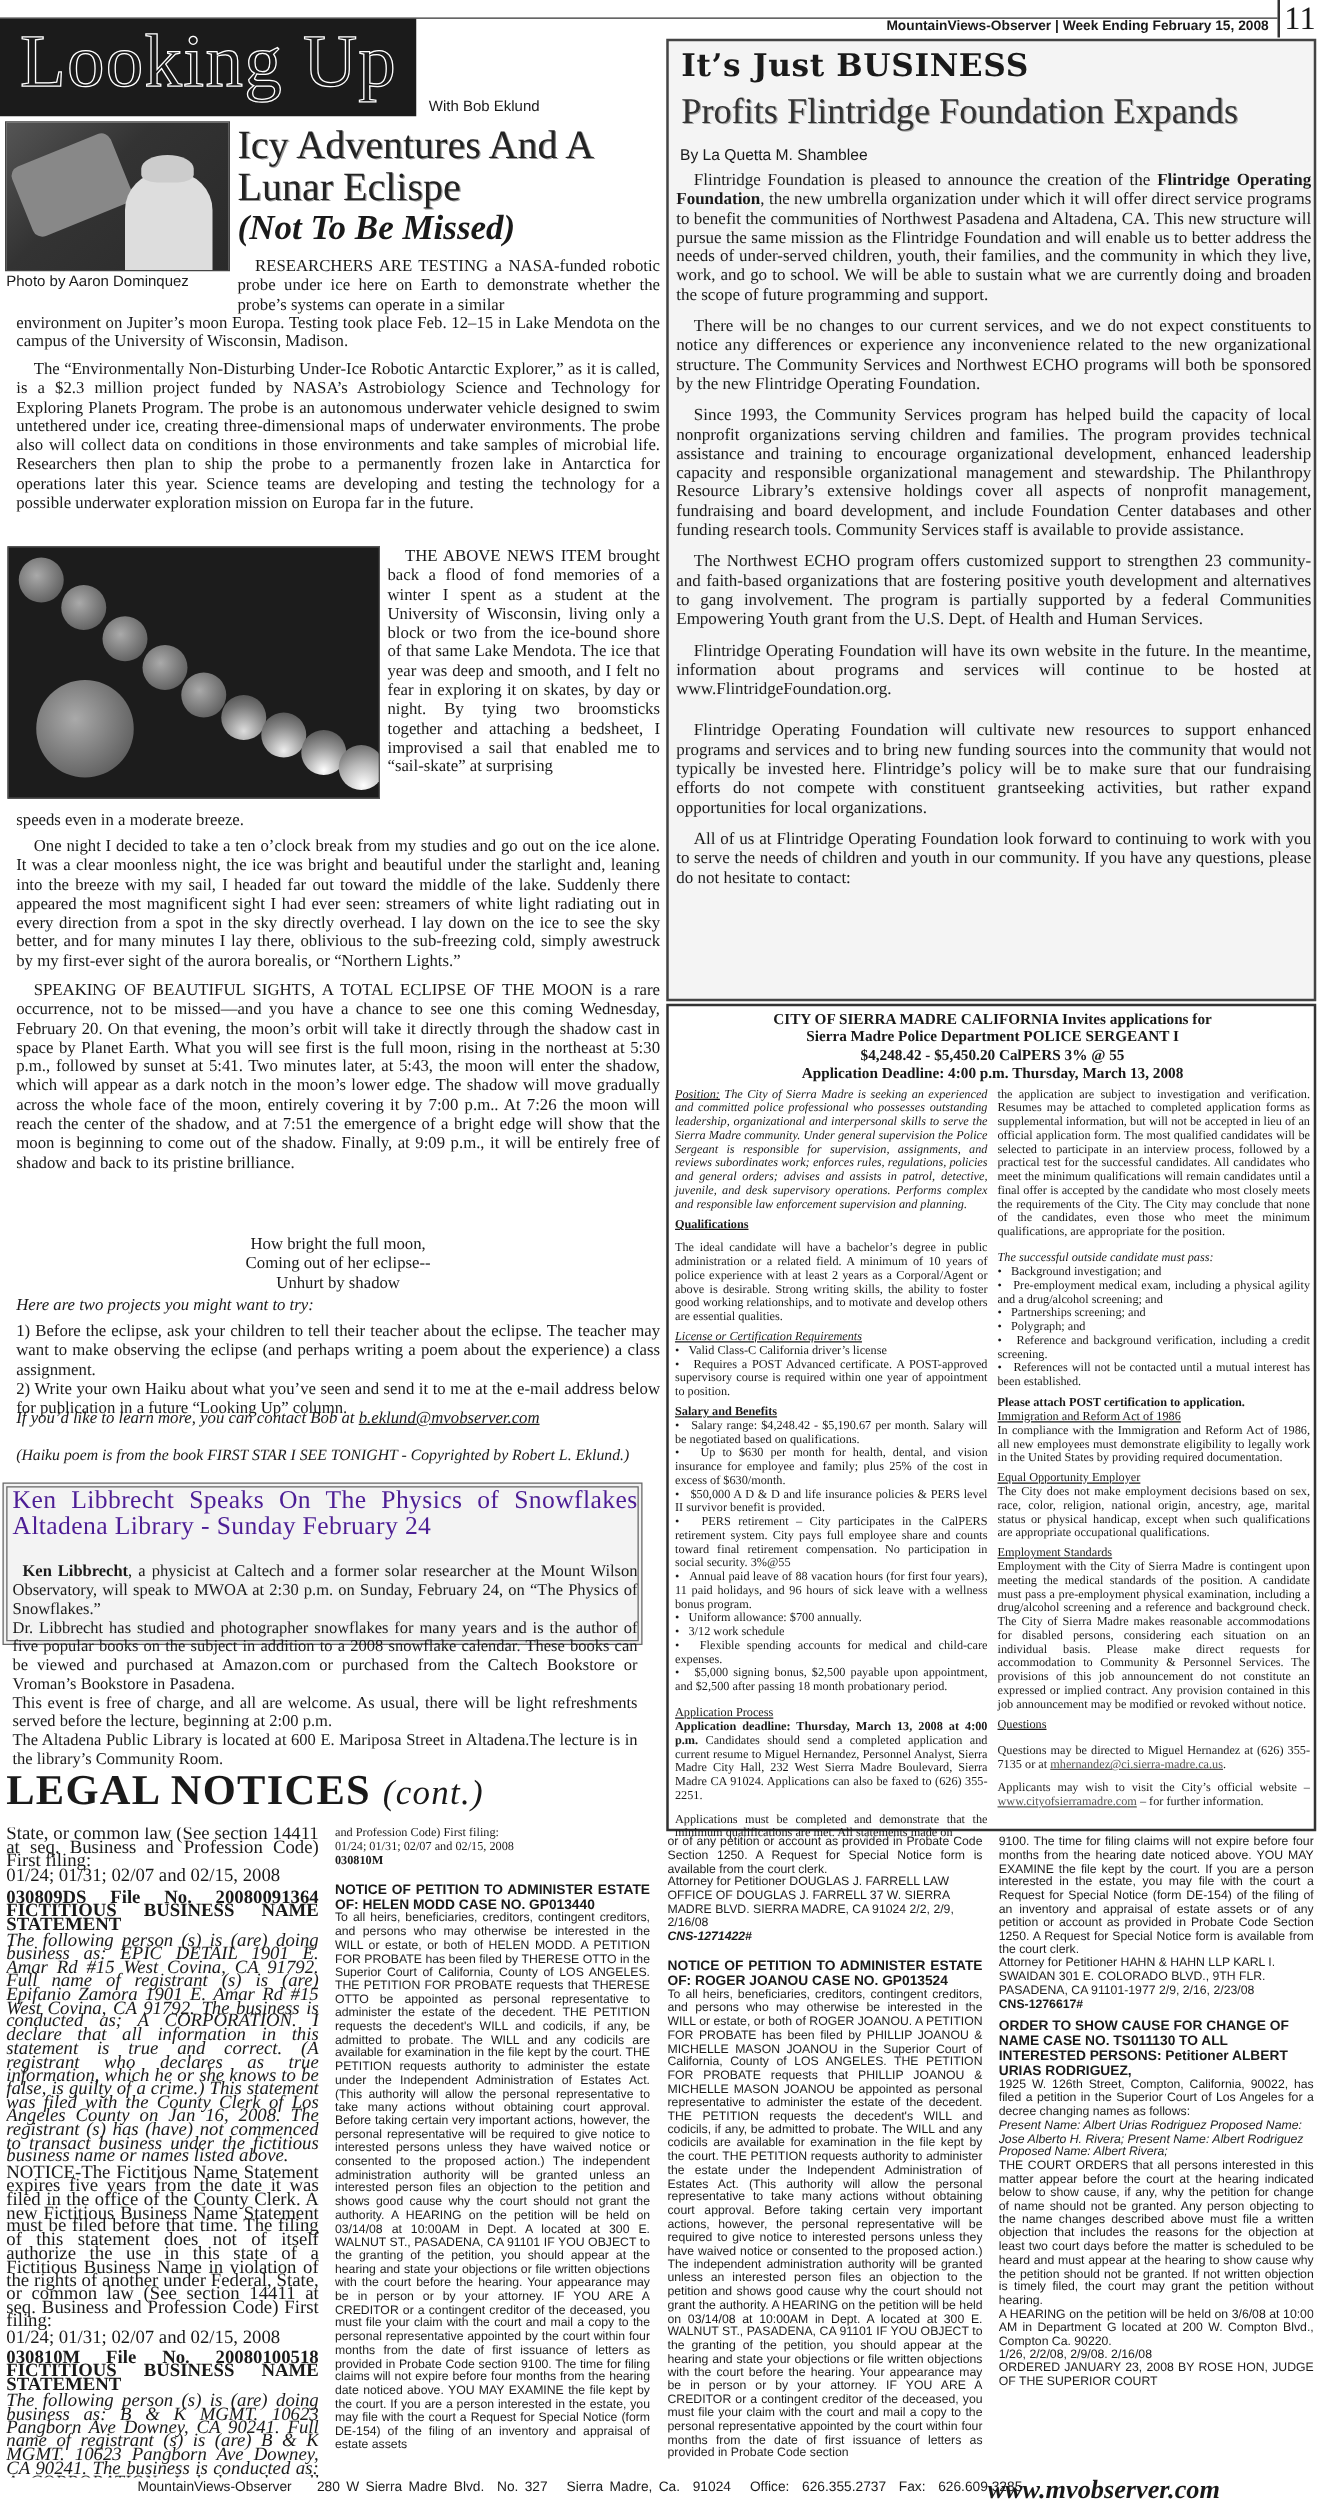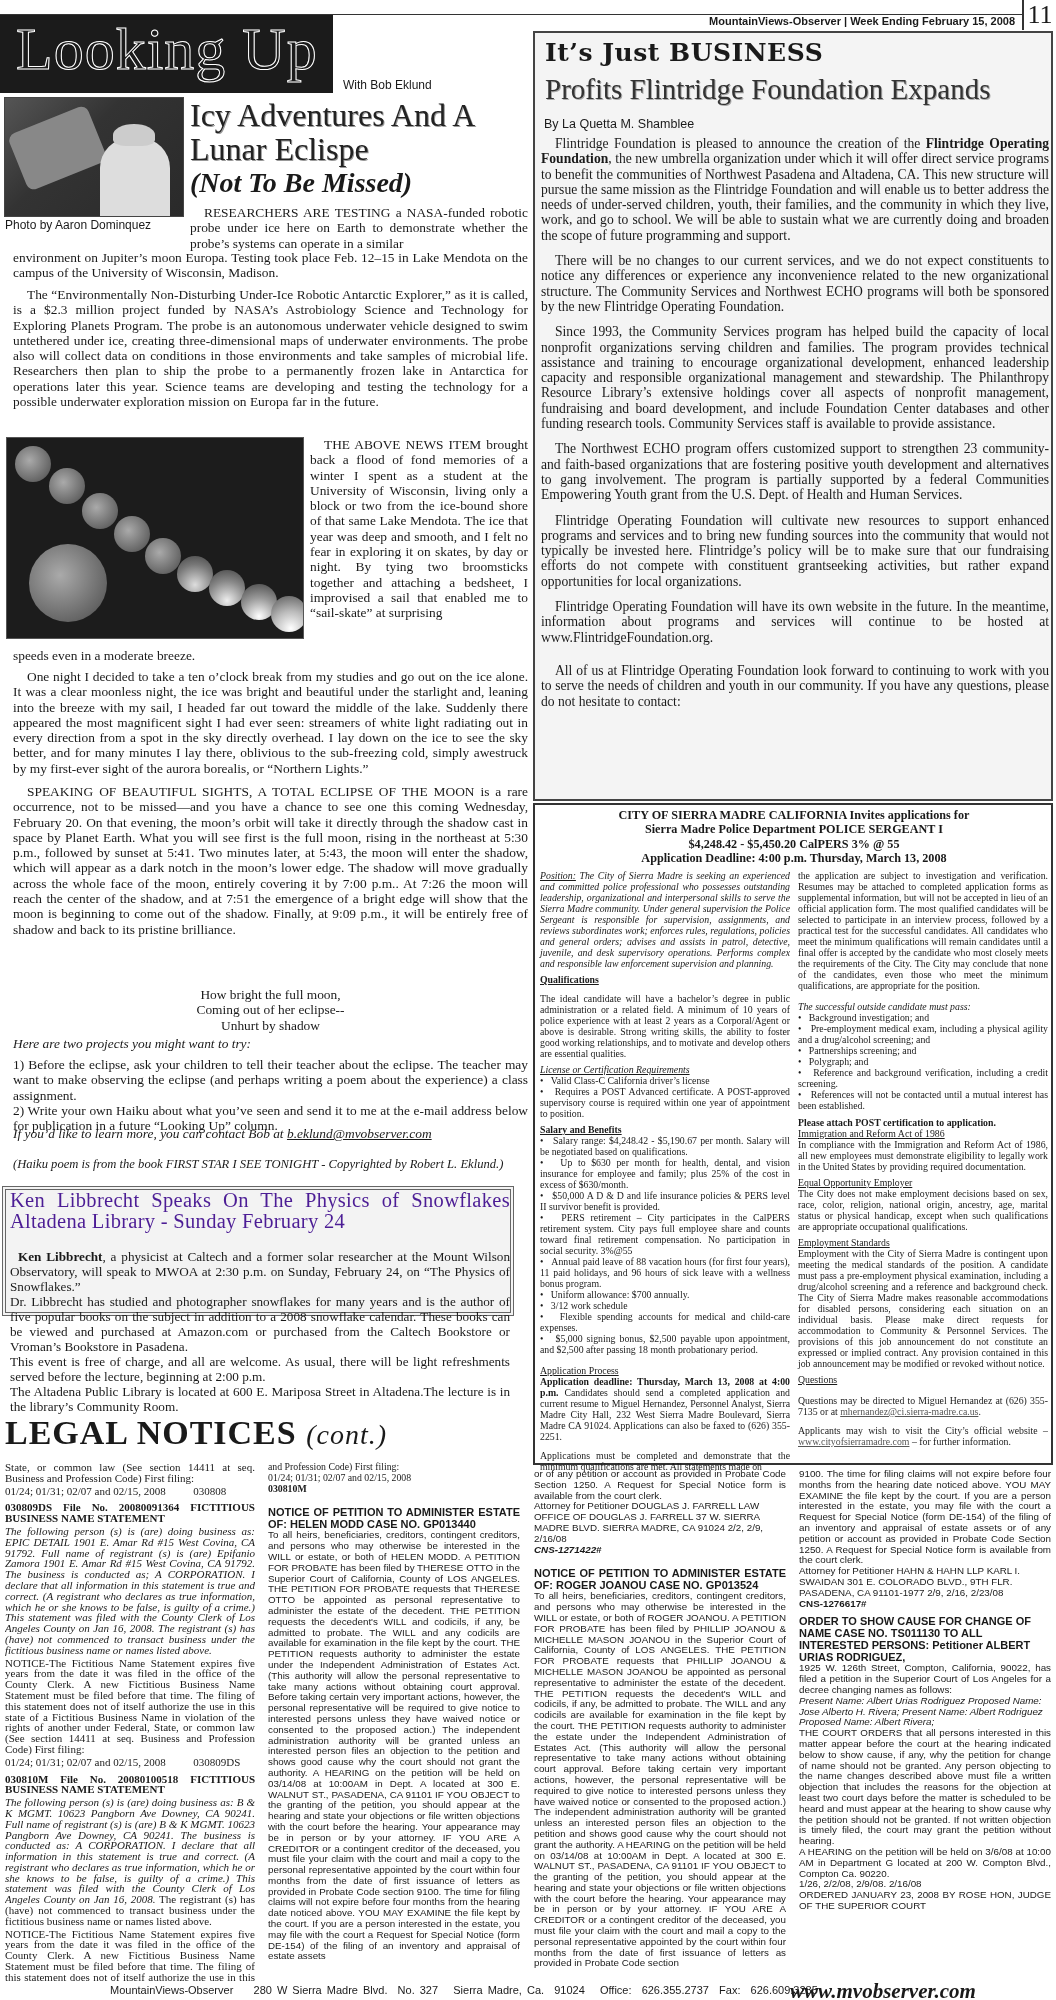"Flintridge Operating Foundation will" p { order: before "Flintridge Operating Foundation will have its" -> after "Flintridge Operating Foundation will have its" }
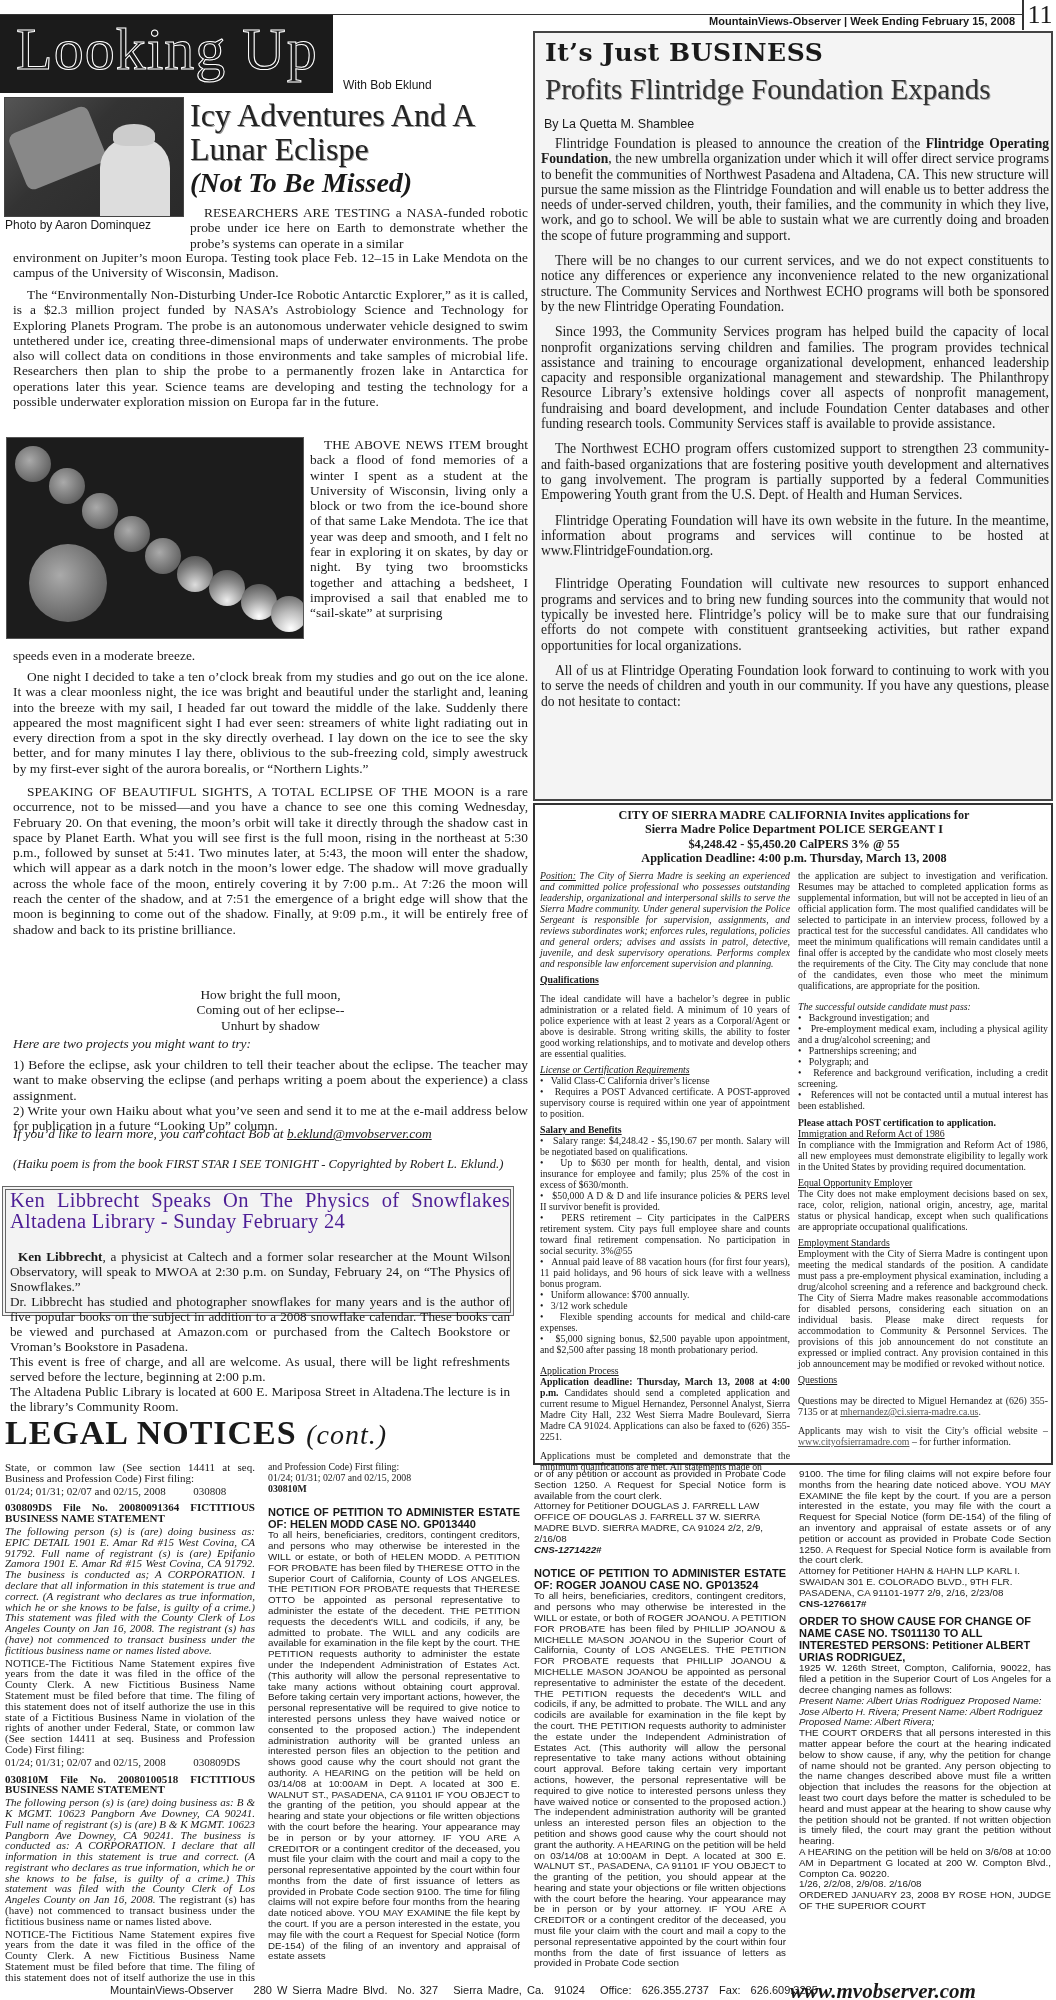"State, or common law (See" .legal { font-size: 11px -> 15px }
